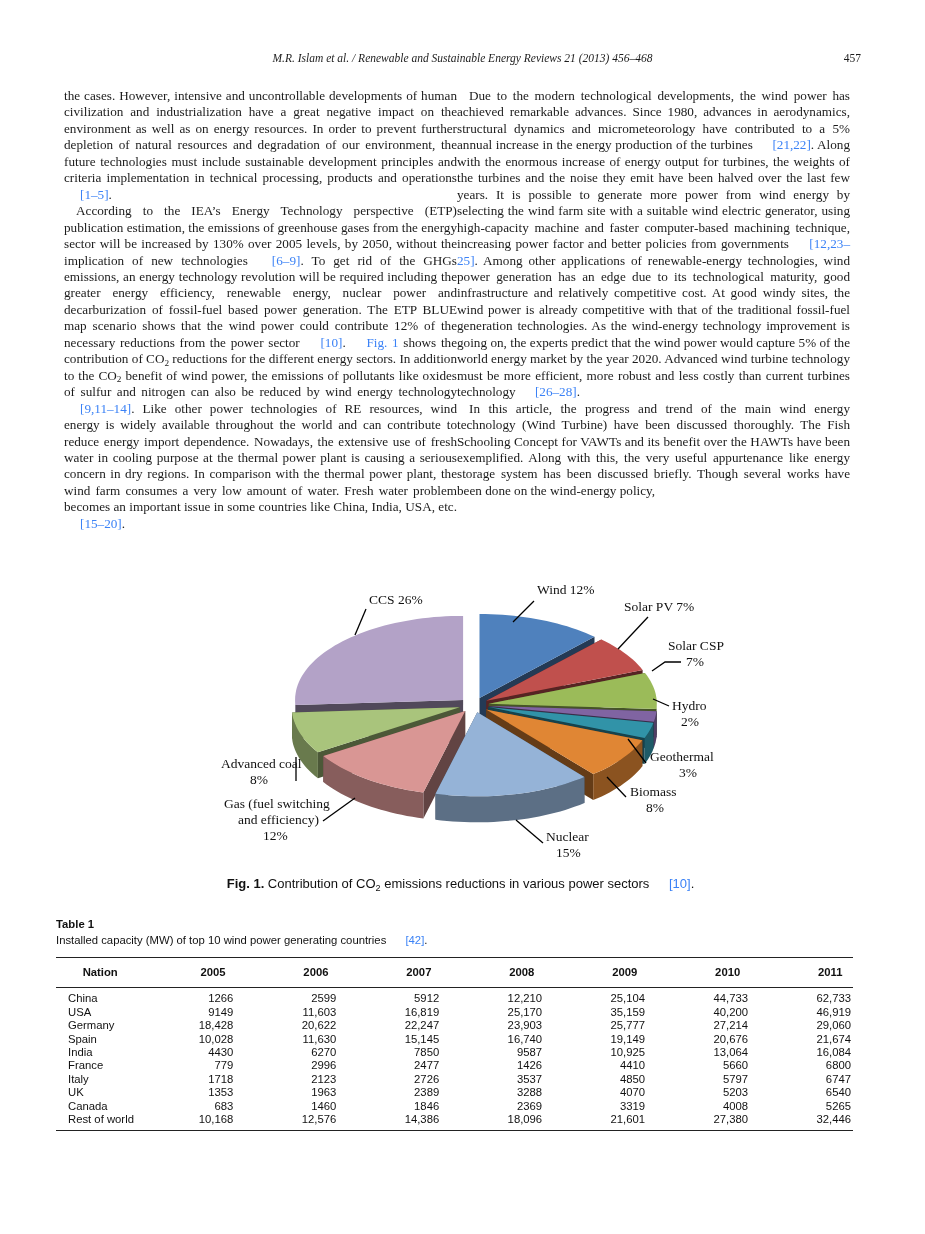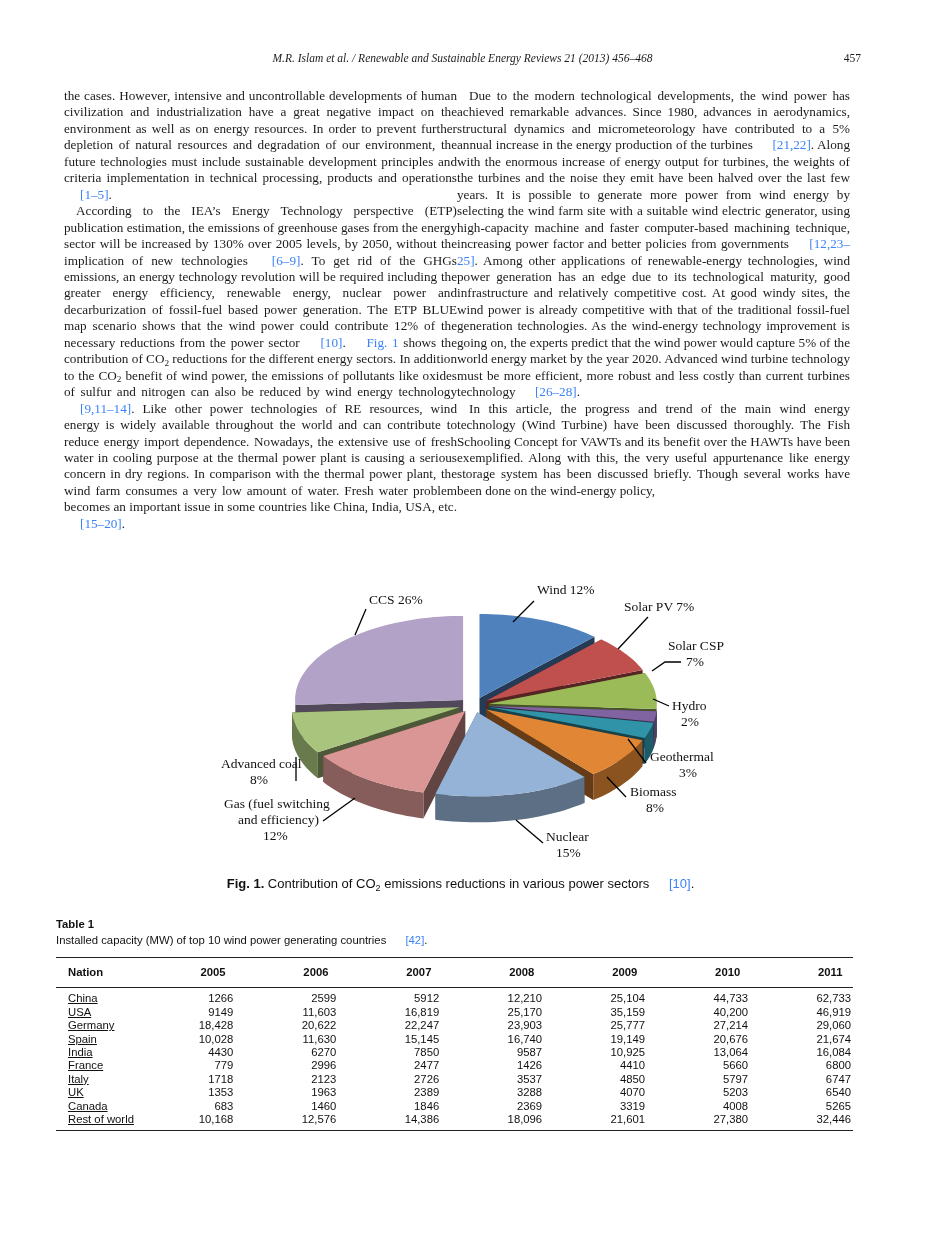"Nation" thead th.nation { text-align: none -> center }
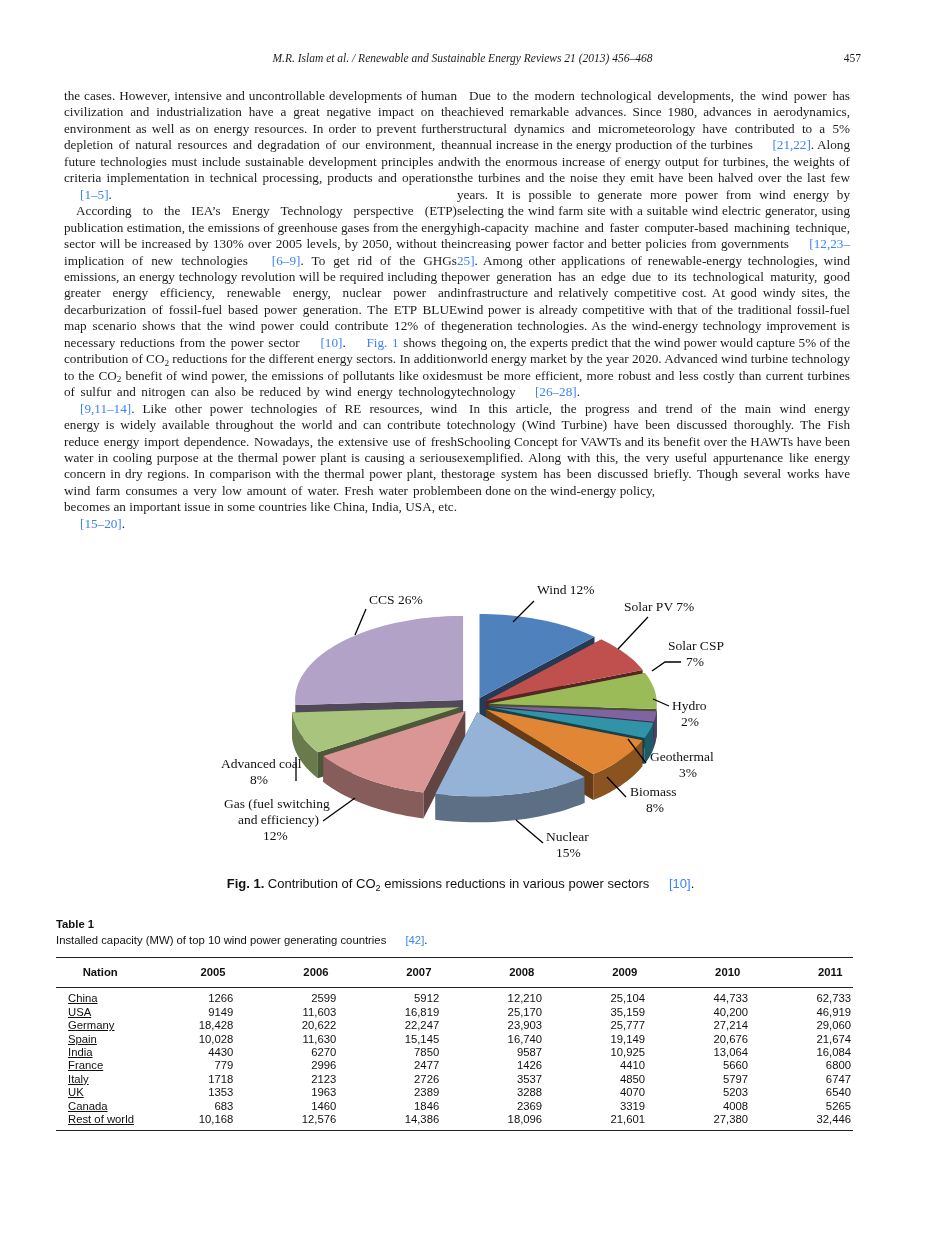"China" tbody td.nation { text-decoration: underline -> none }
